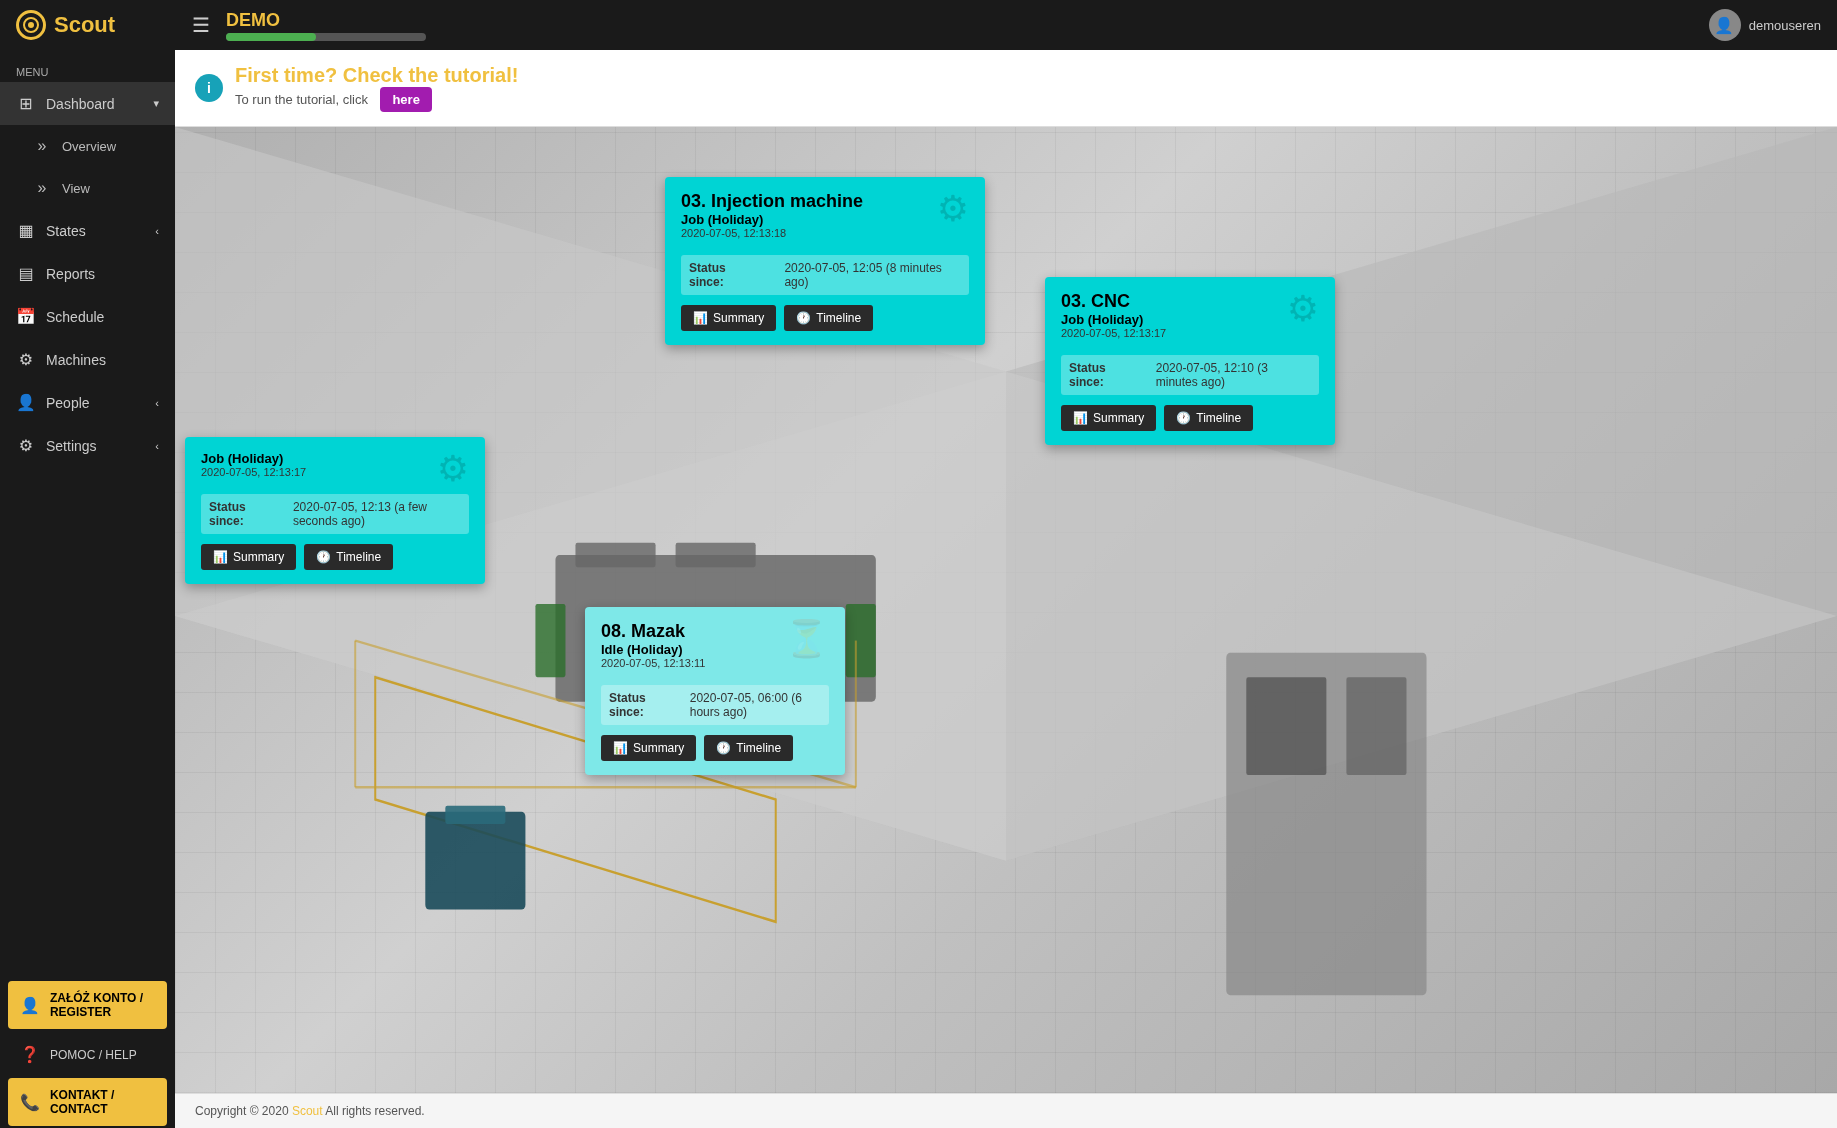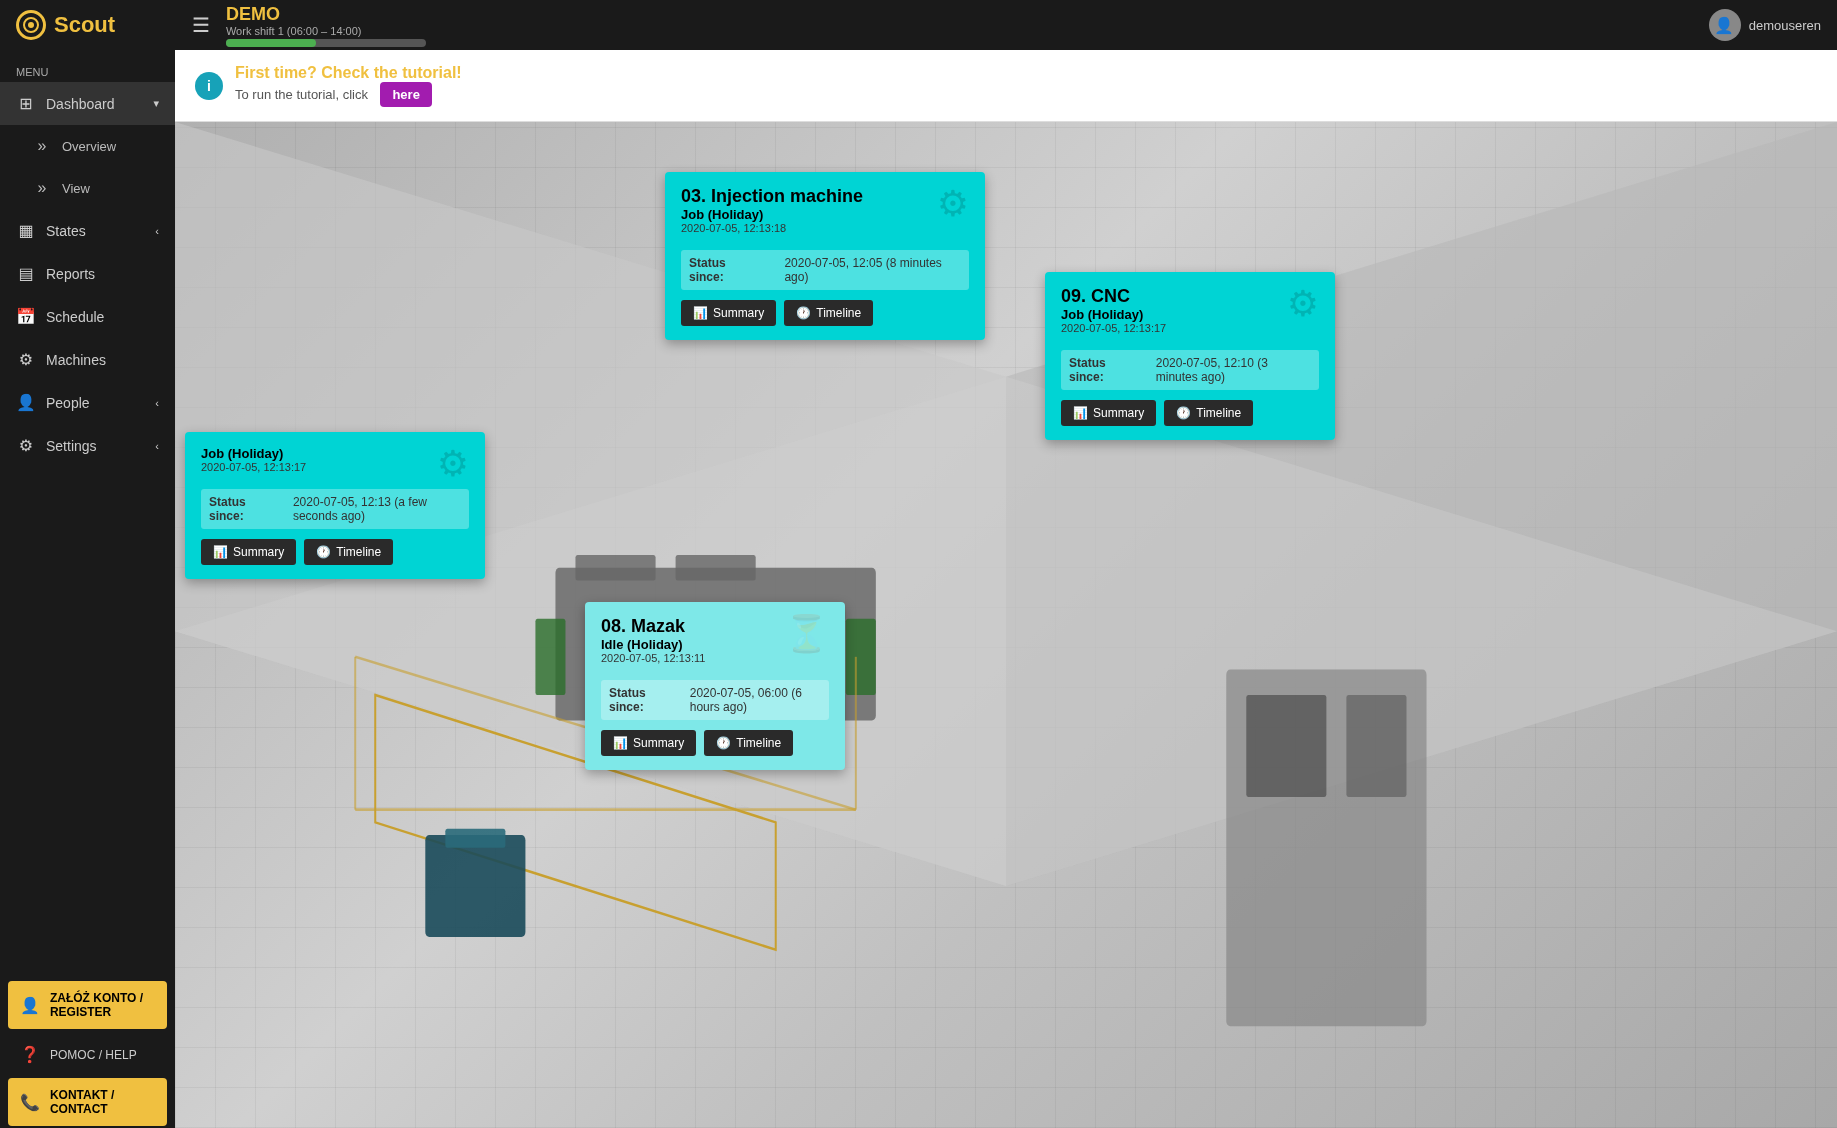"Work shift 1 (06:00 –" span.topbar-demo-shift { html: <span>Work shift 1 (06:00 – 14:00)</span> -> none }
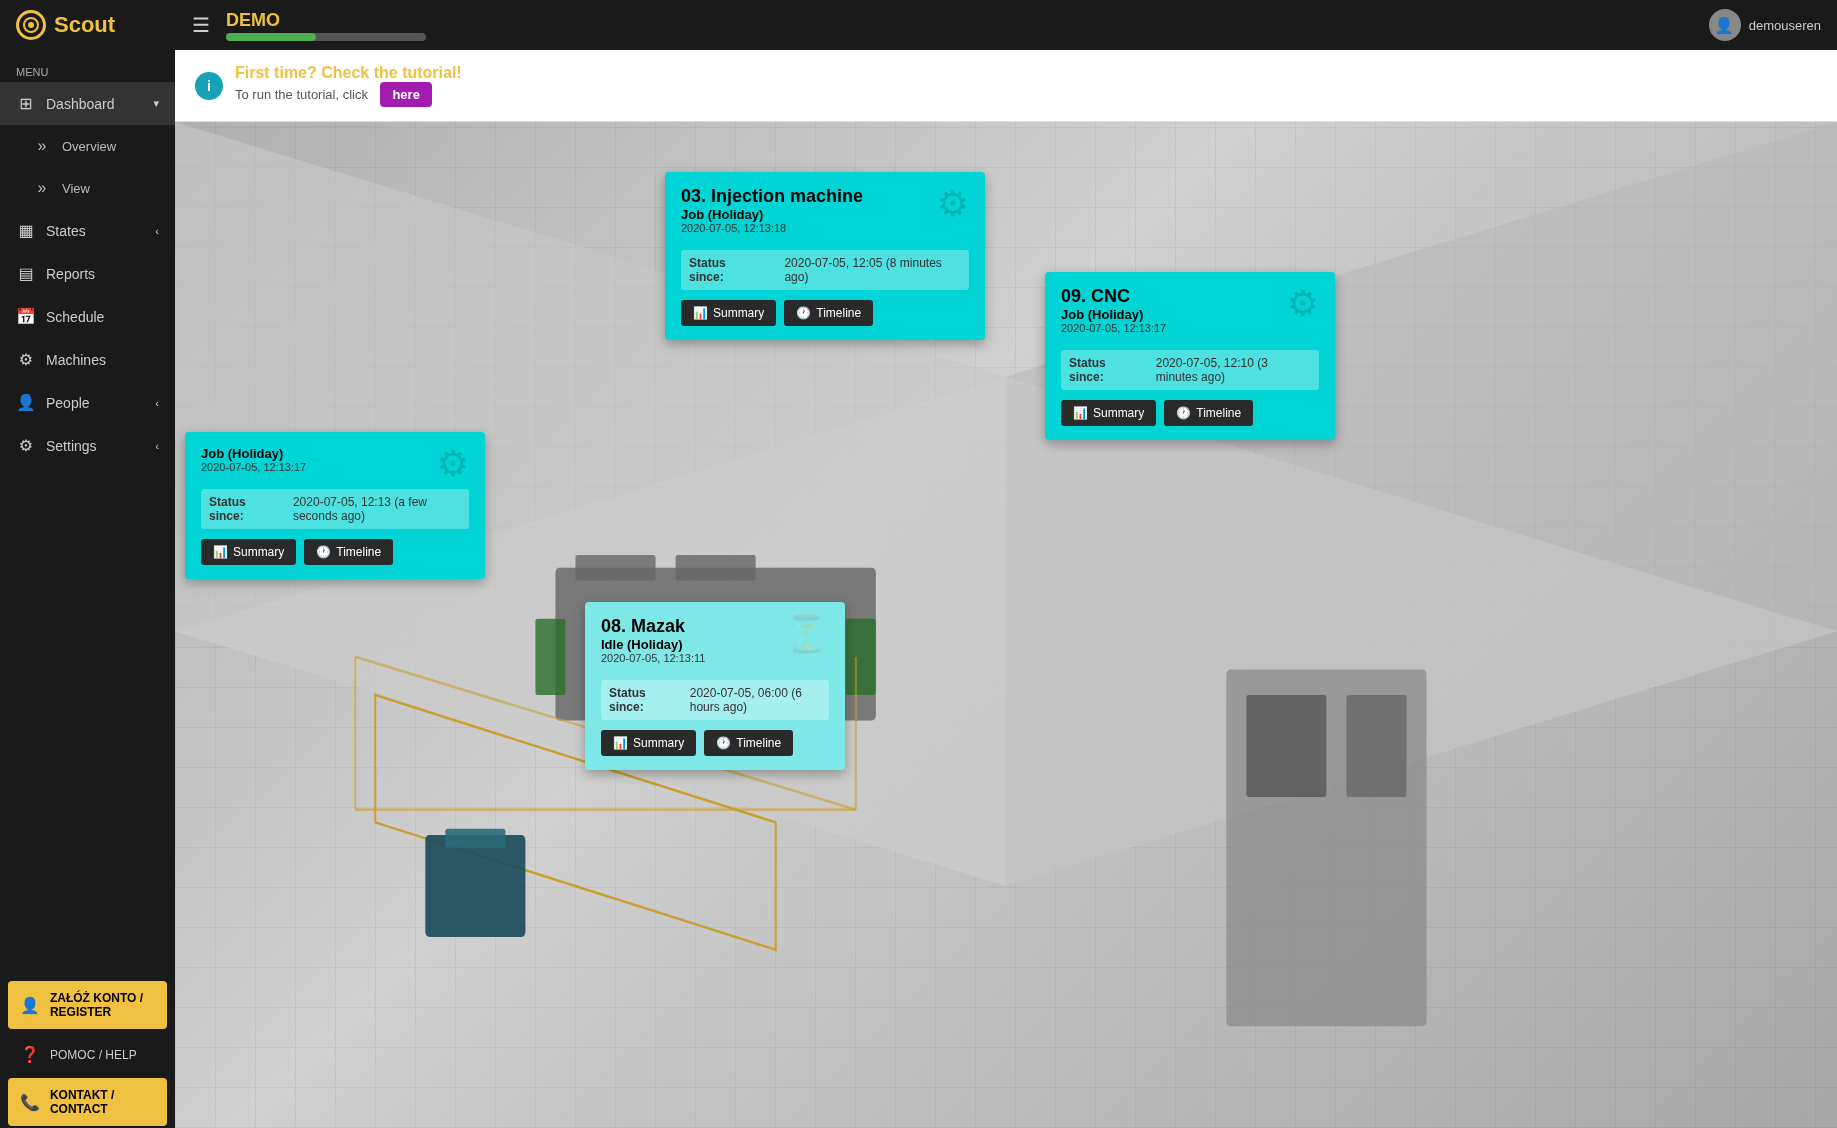"First time? Check the tutorial!" .info-text { font-size: 16px -> 20px }
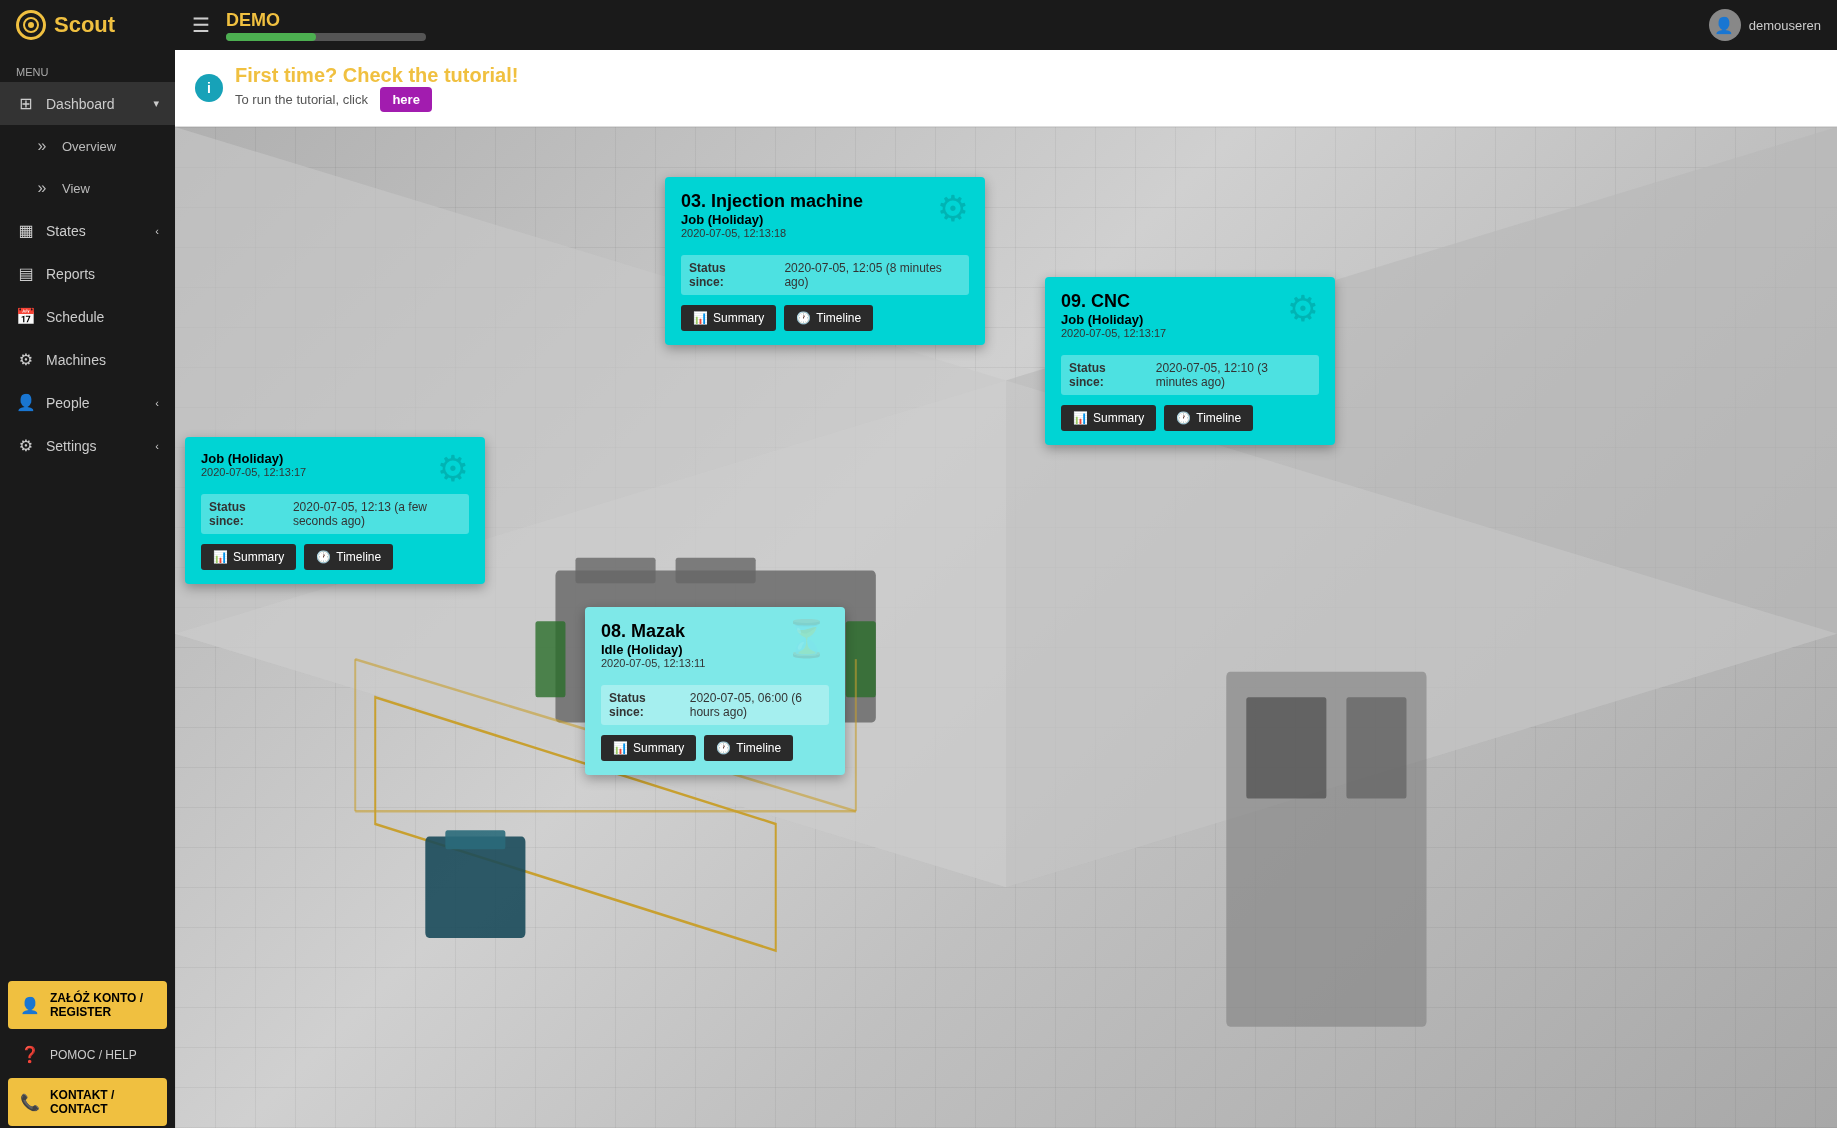"09. CNC" div.machine-card-title { text: 09 -> 03 }
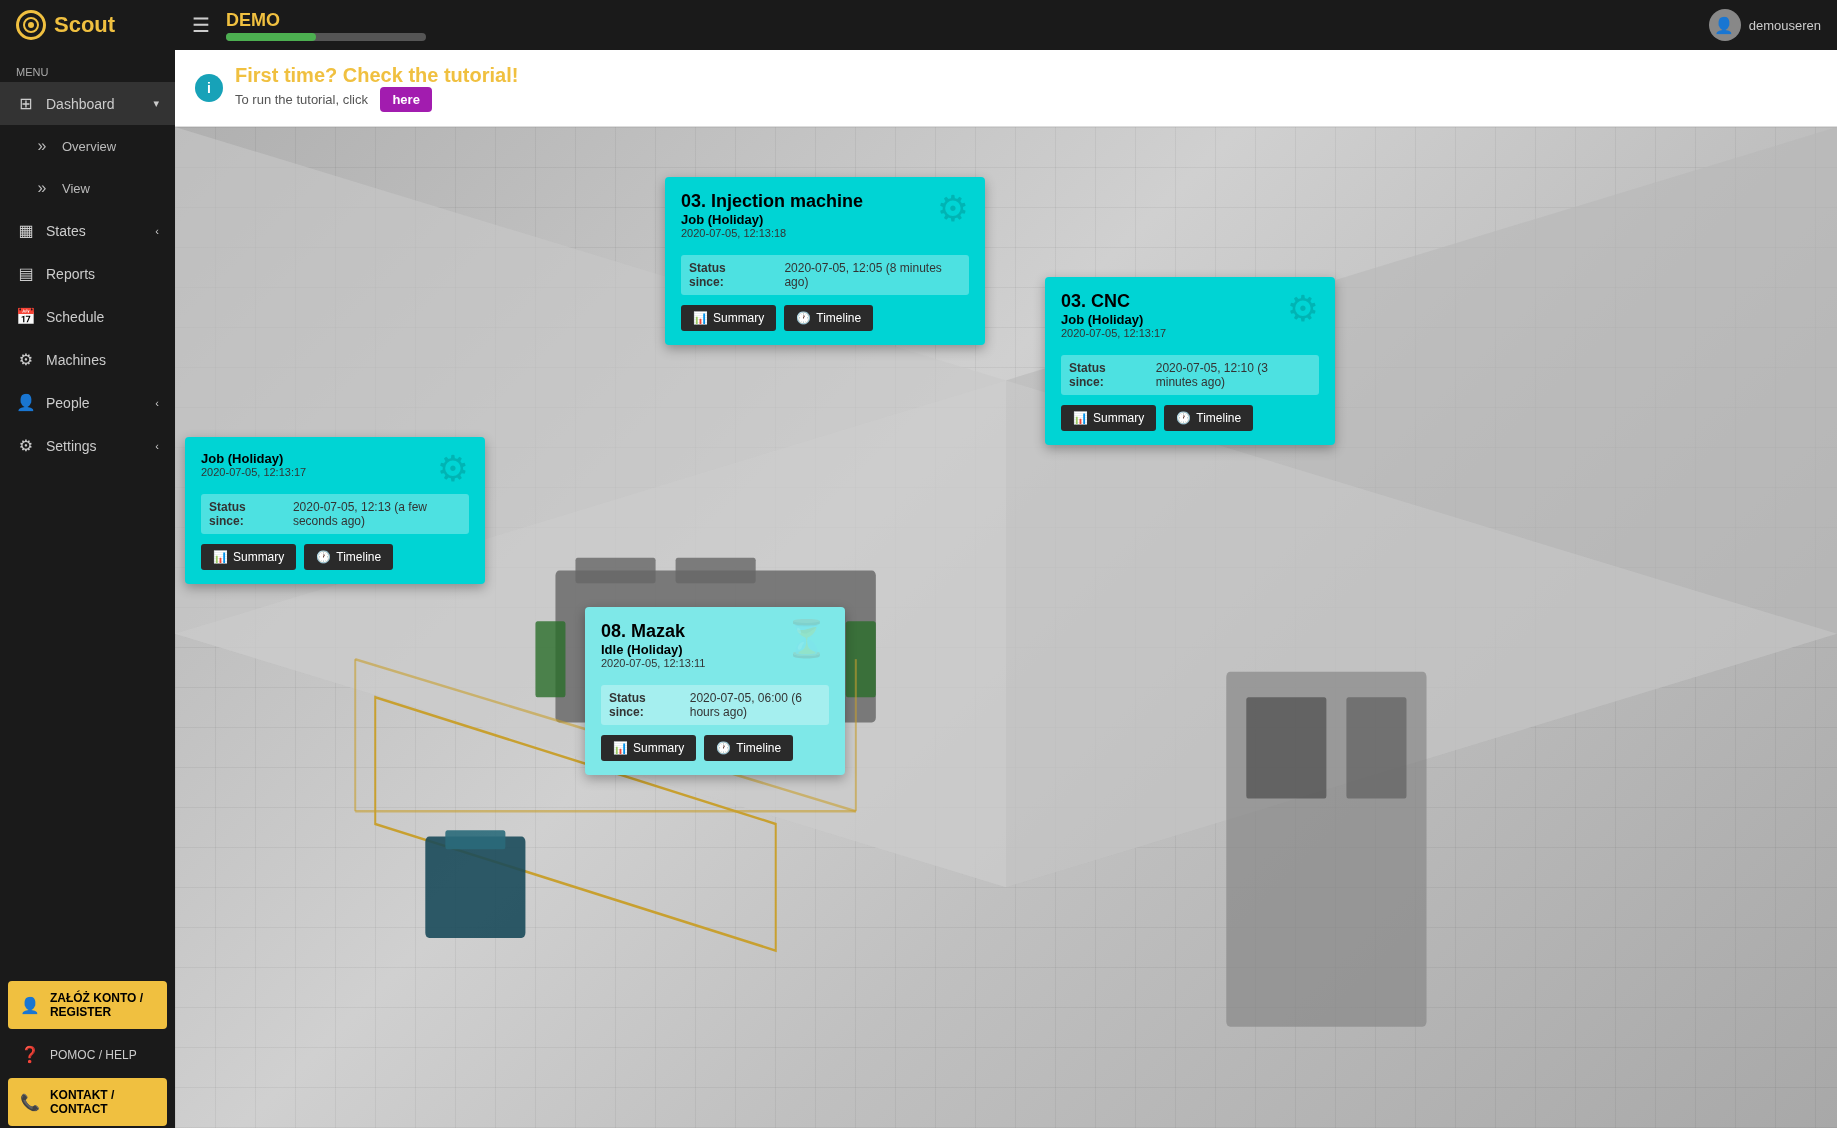"Copyright © 2020 Scout All" div.footer { html: none -> <div> <span>Copyright © 2020 </span> <span>Scout</span> <span> All rights reserved.</span> </div> }
